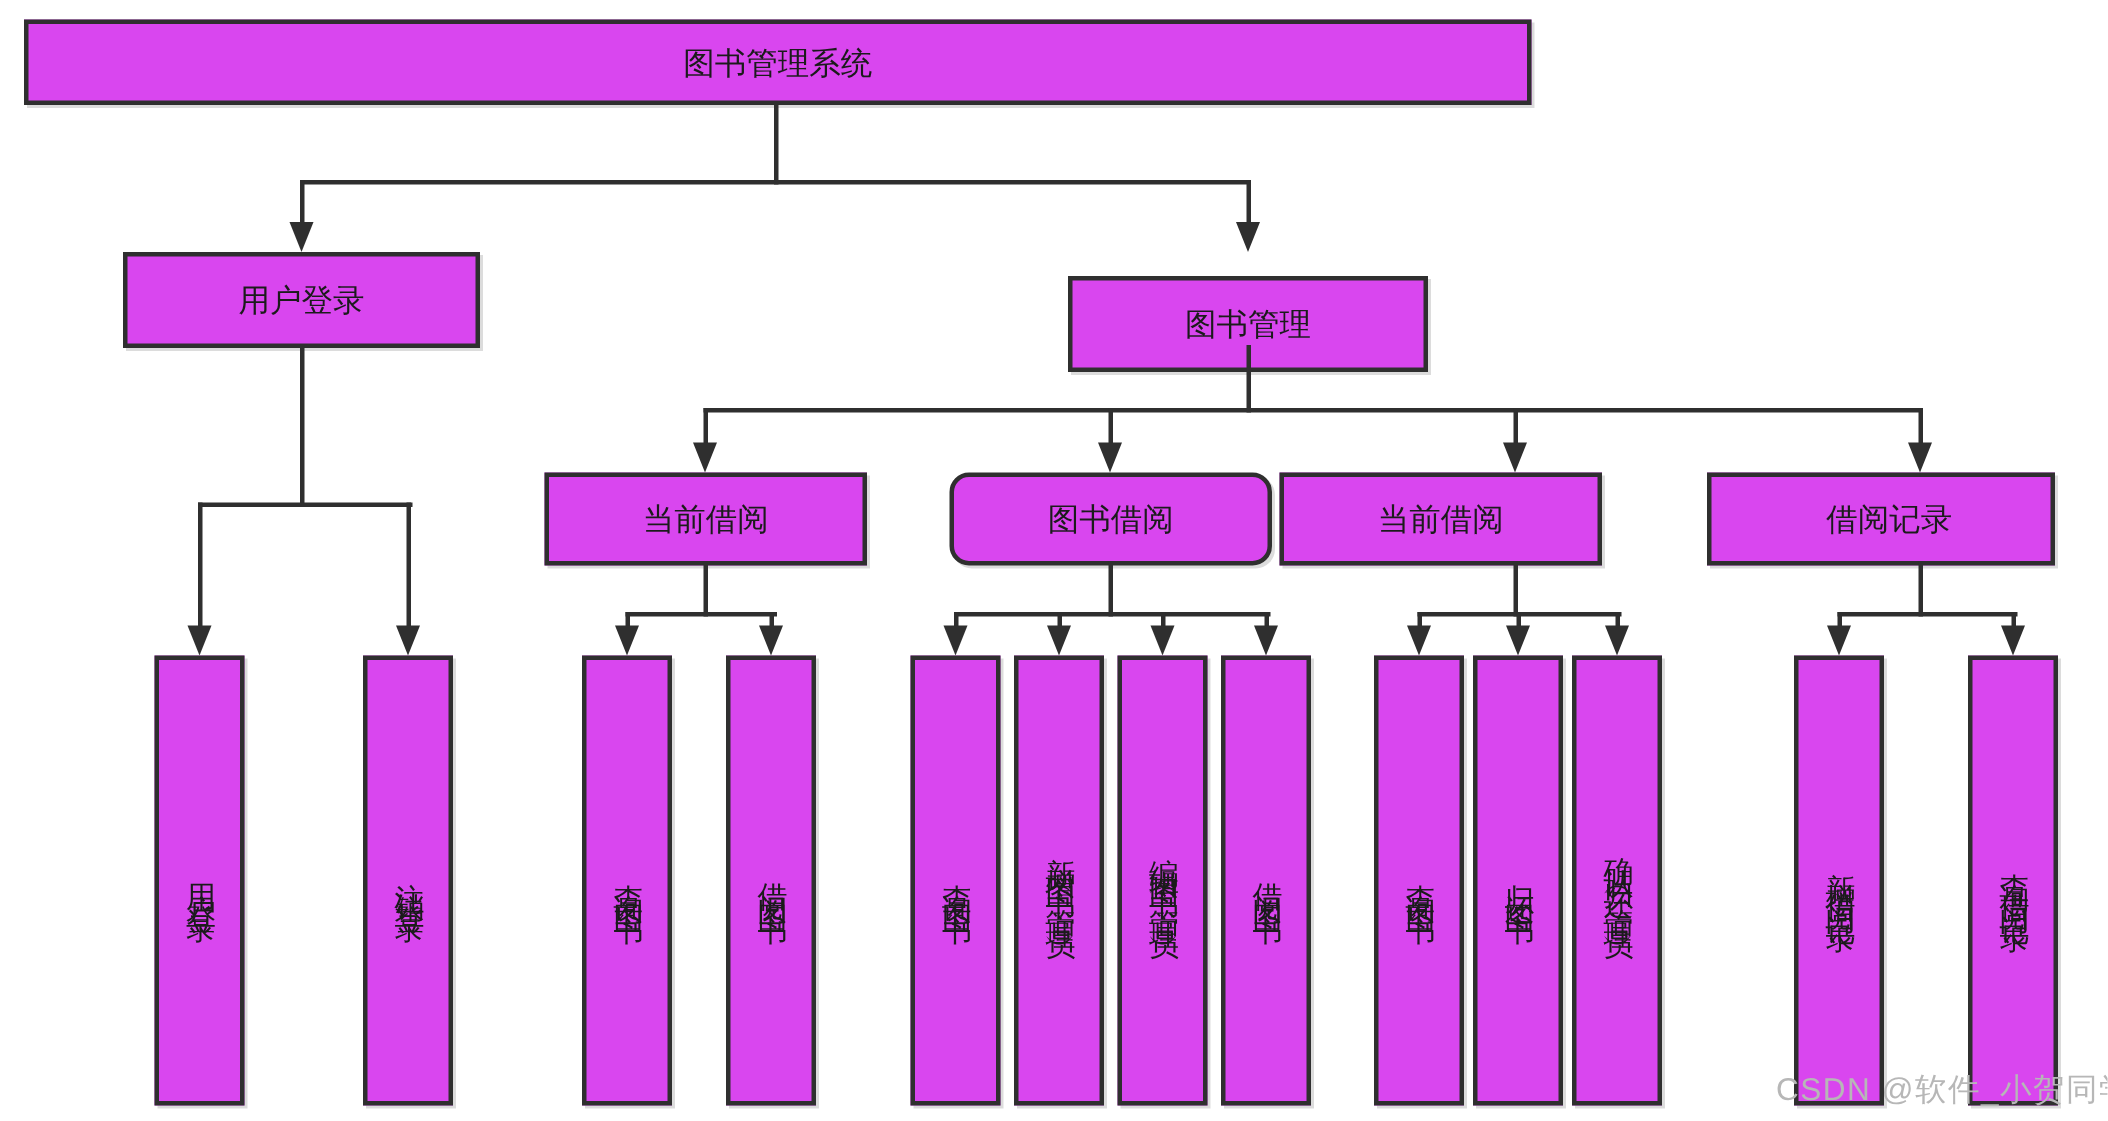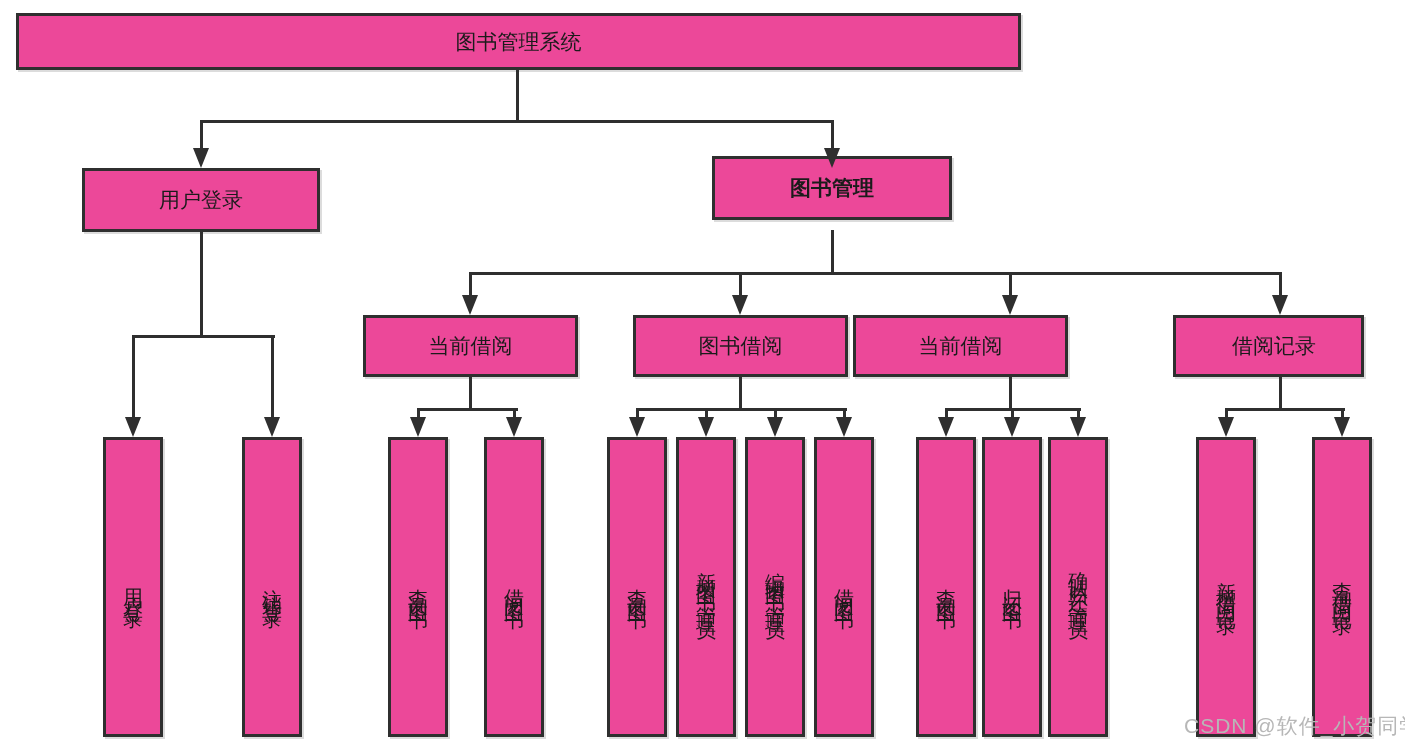"图书管理系统" .box { background: #ec4899 -> #d946ef }
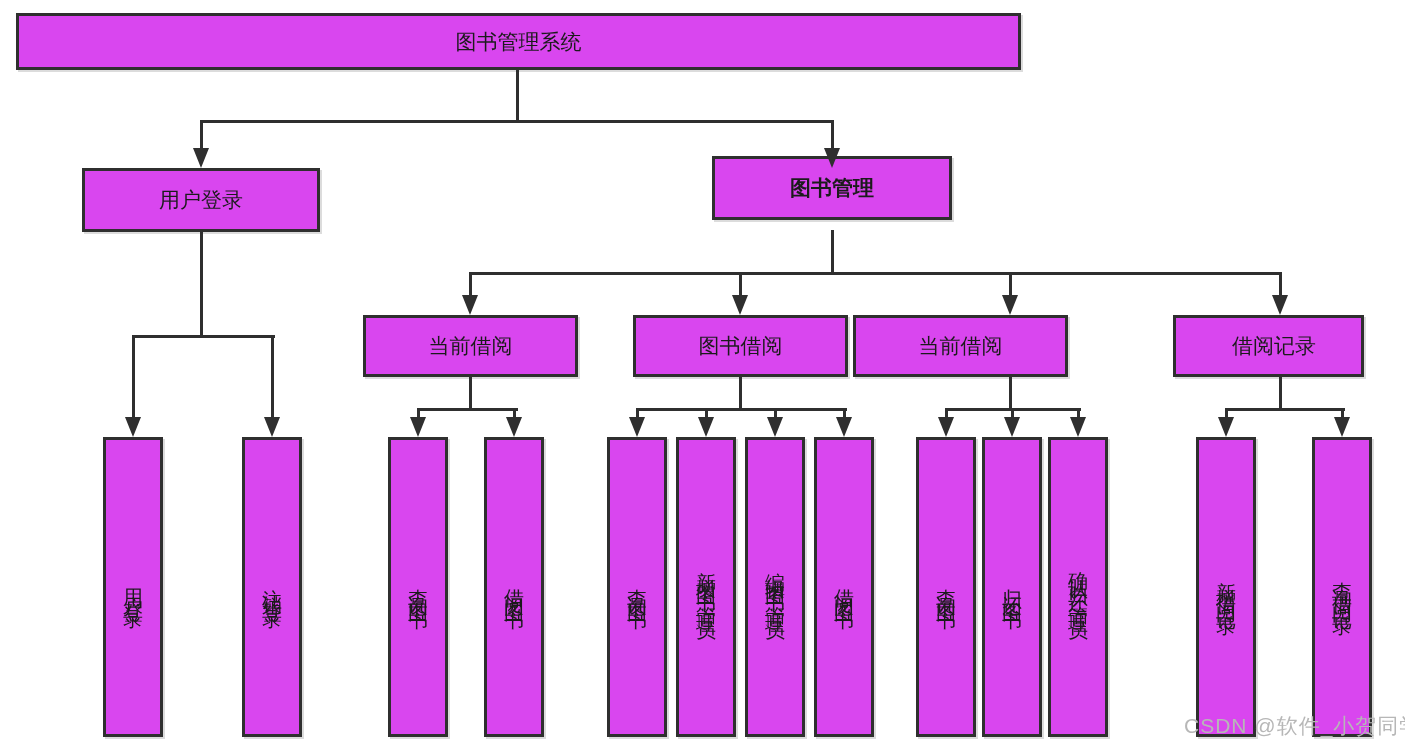"图书管理" div.box { font-weight: bold -> none; top: 156px -> 184px }
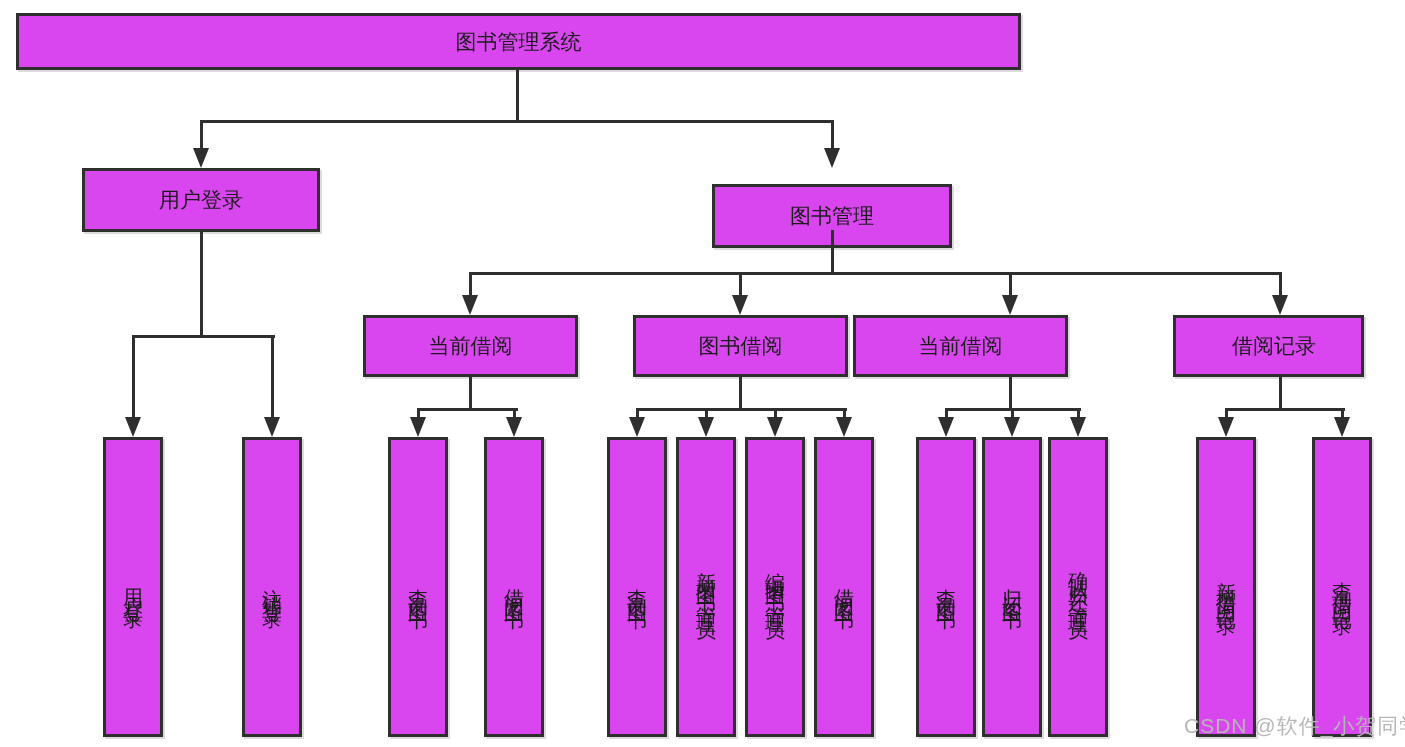"图书借阅" div.box { border-radius: none -> 13px }
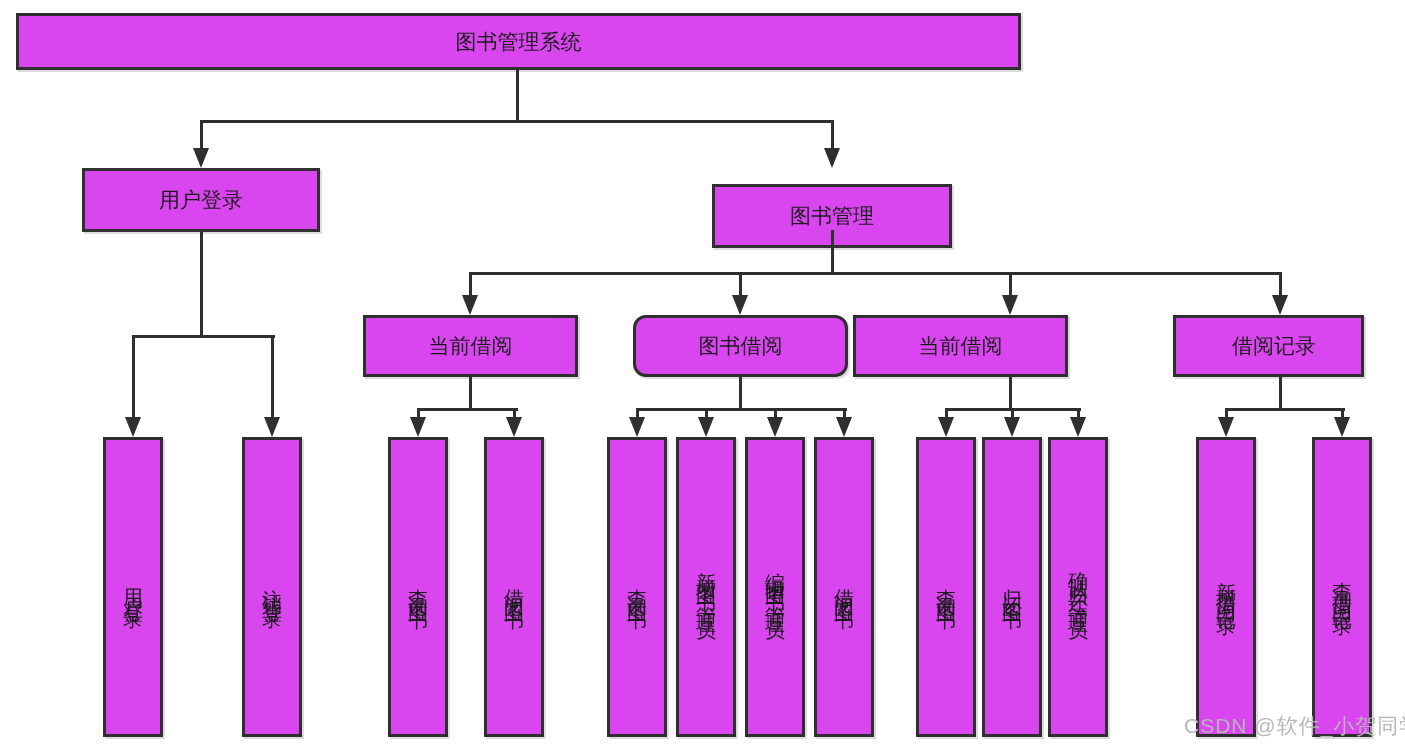"借阅记录" div.box { left: 1173px -> 1138px; width: 191px -> 232px }
